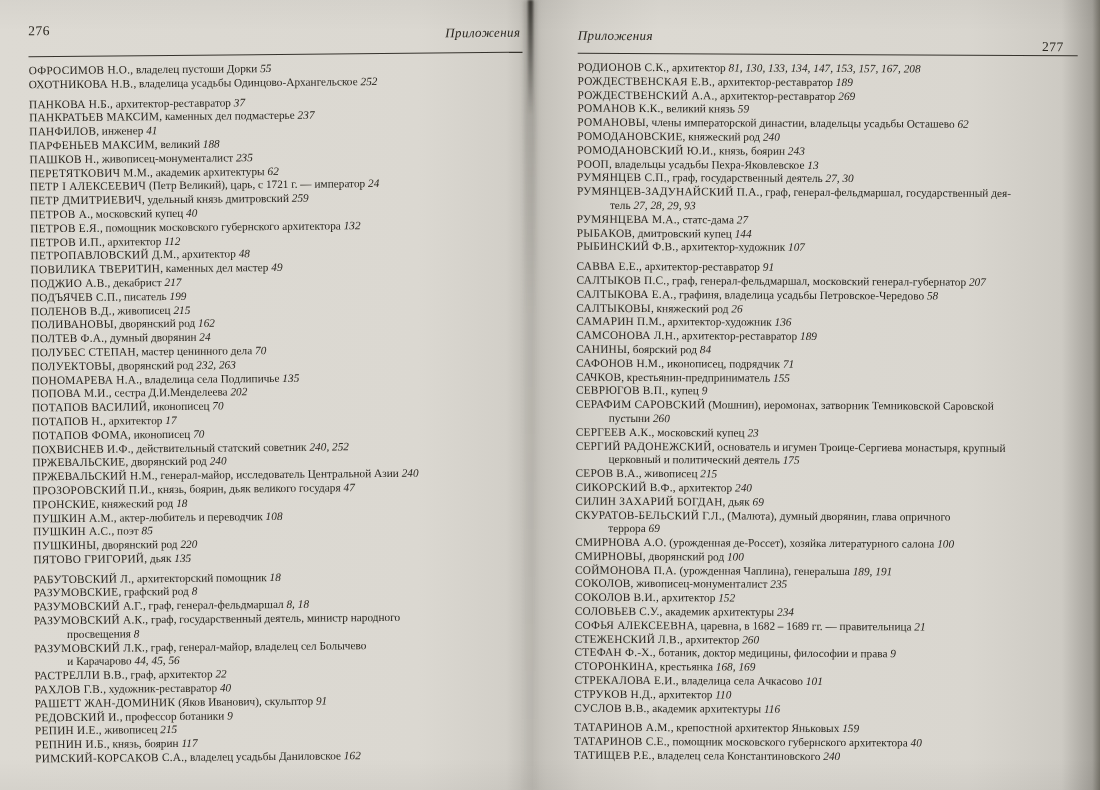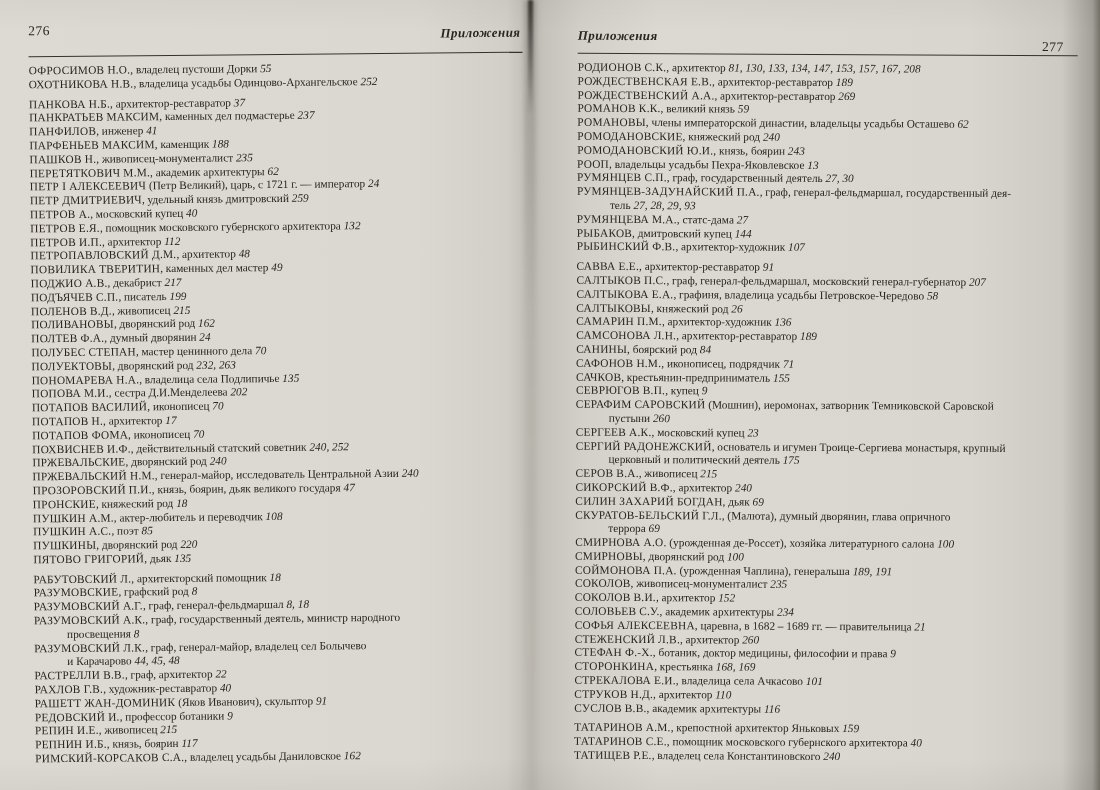"Приложения" .ptitle { font-weight: bold -> none }
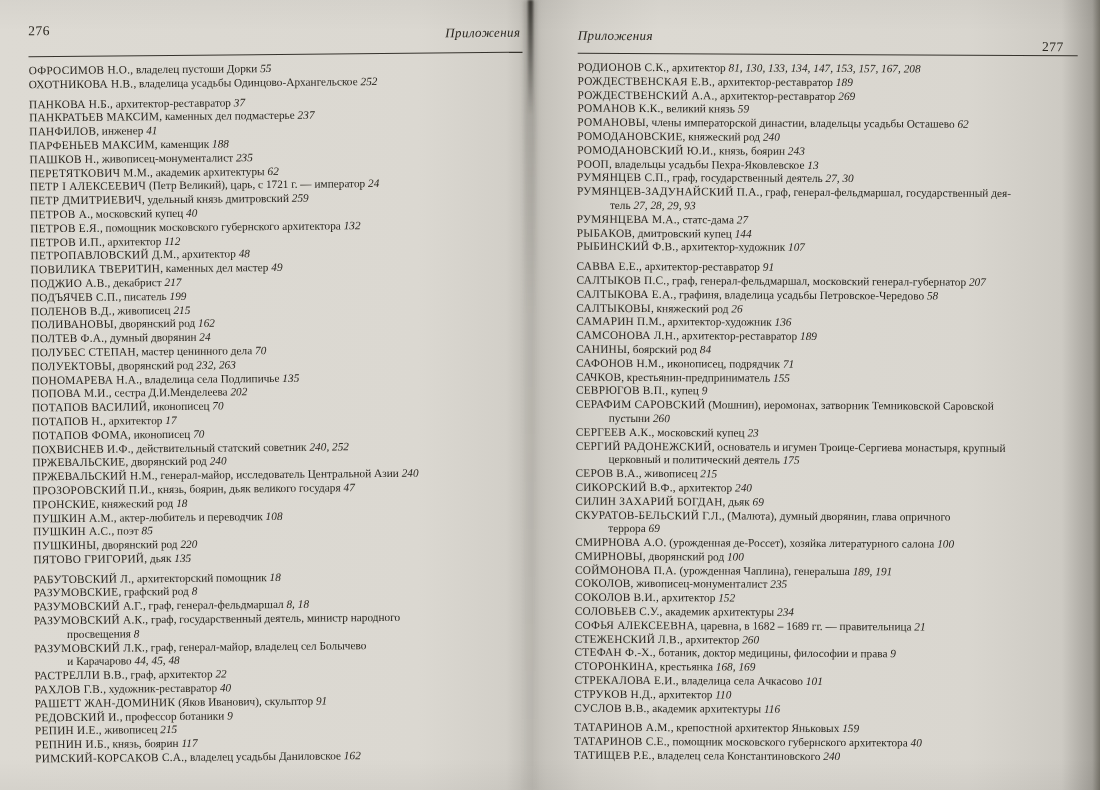", каменщик" span { text: каменщик -> великий }
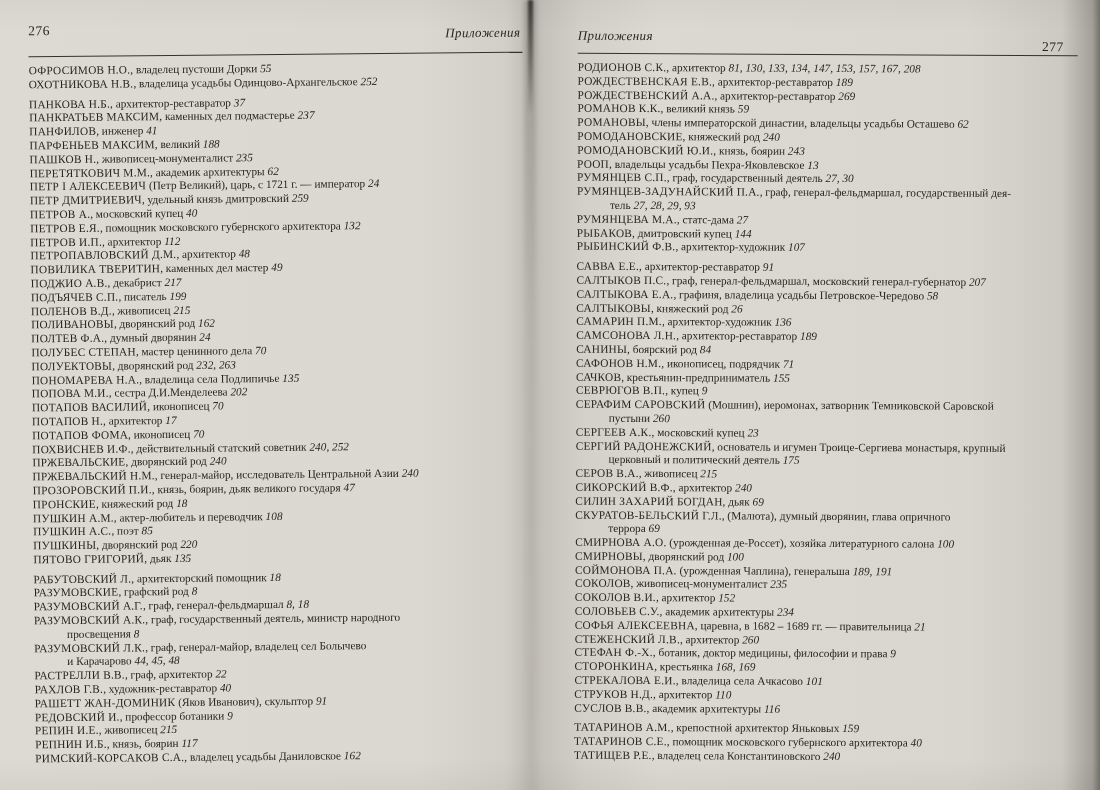"44, 45, 48" i.refs { text: 48 -> 56 }
